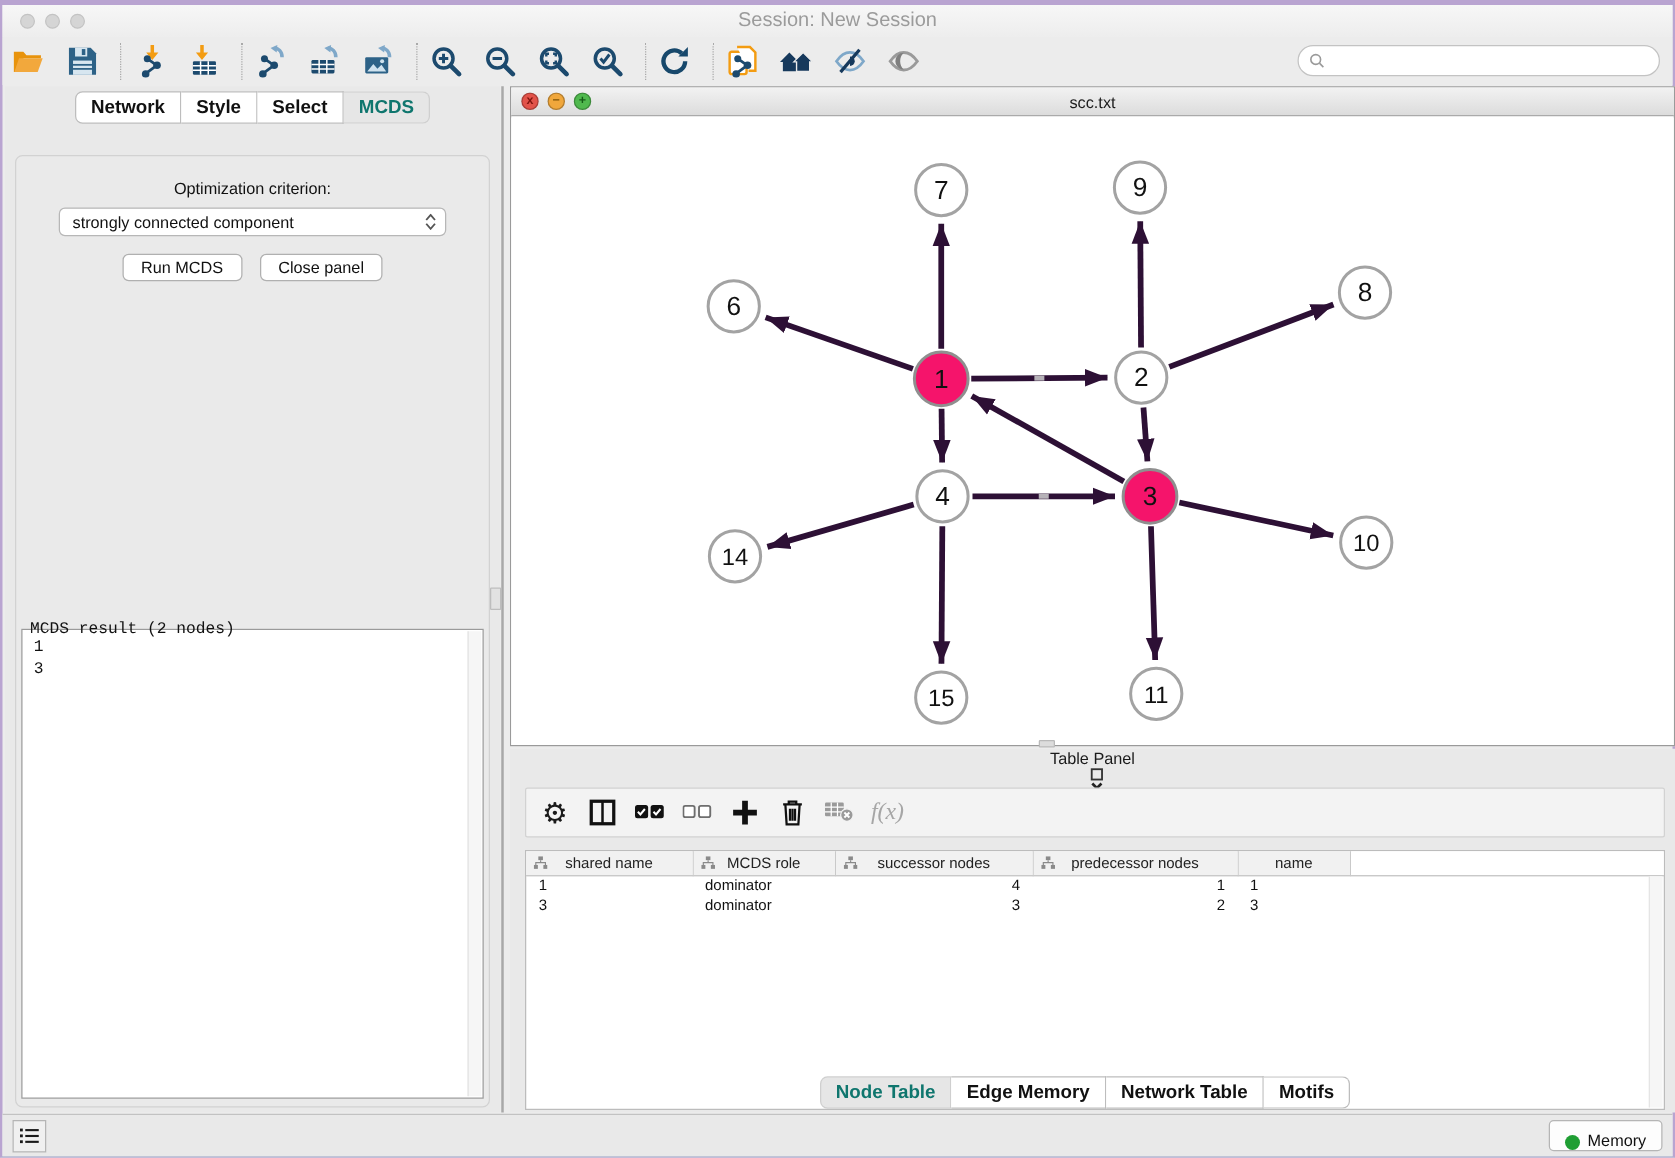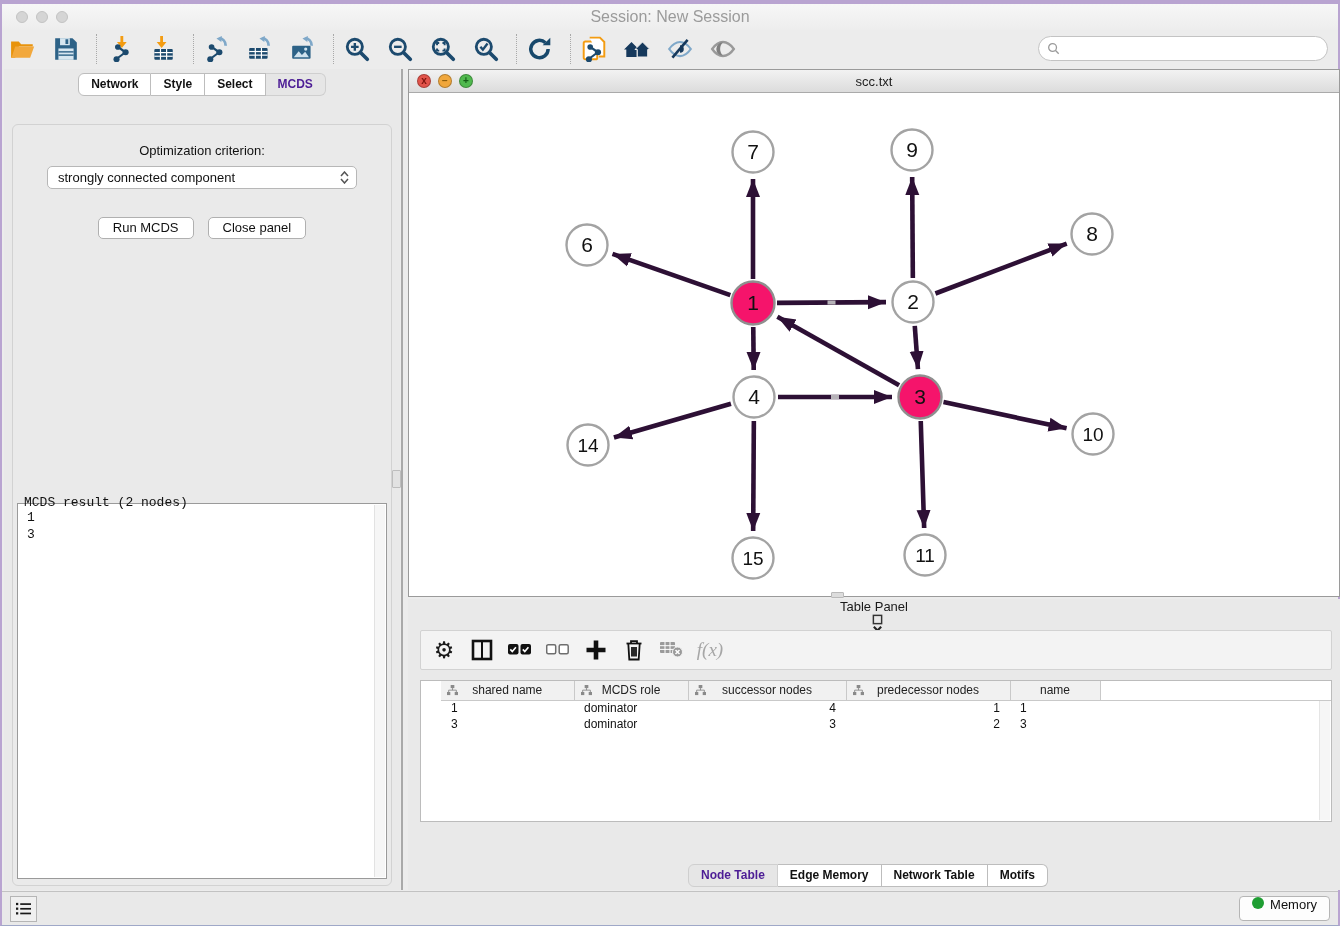"Network" .seg-tab { font-size: 12px -> 15px }
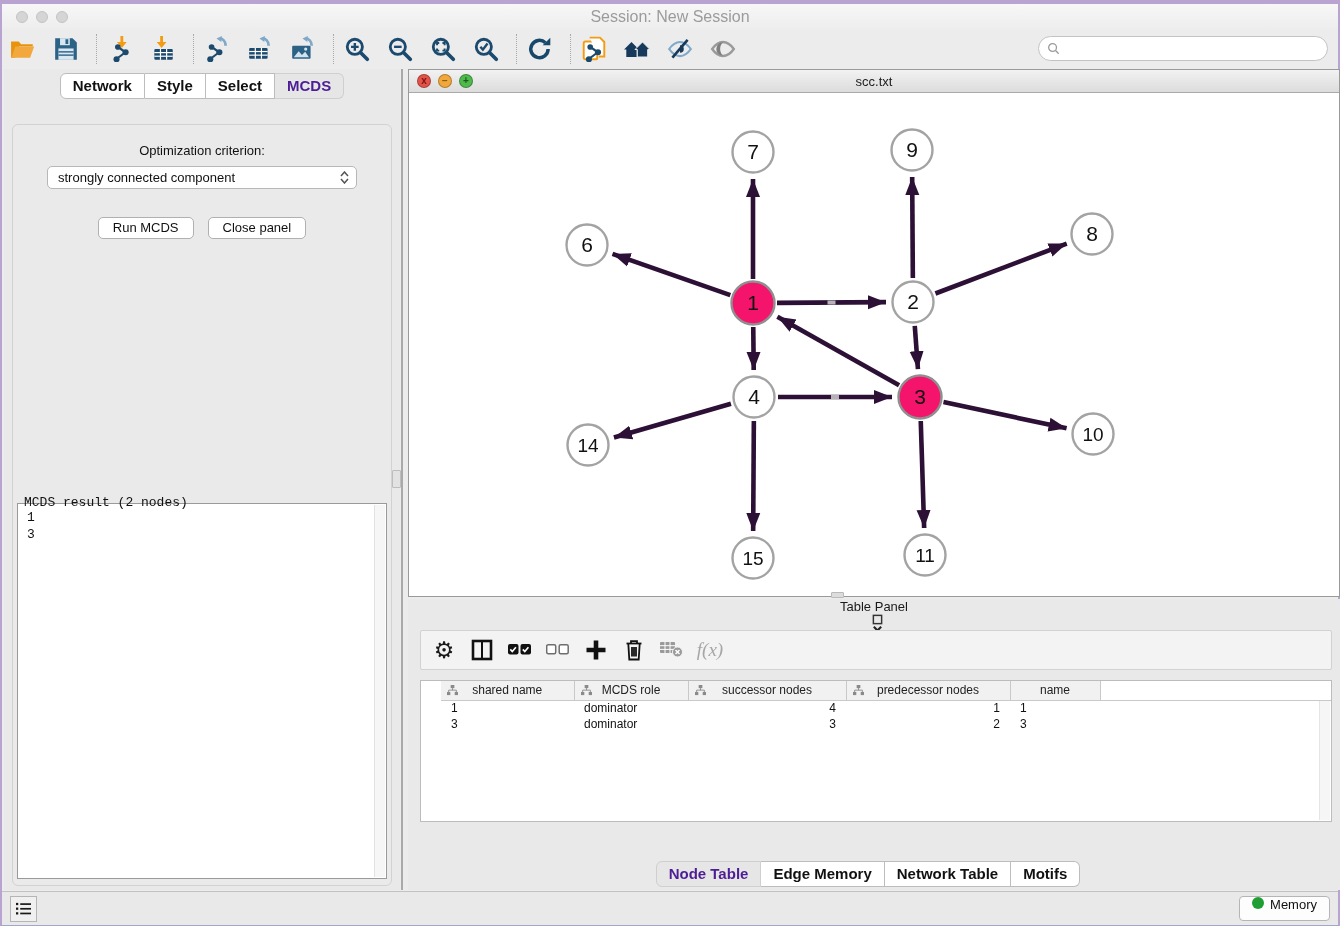"MCDS" .seg-tab.sel-disabled { color: #4c1d95 -> #0f766e }
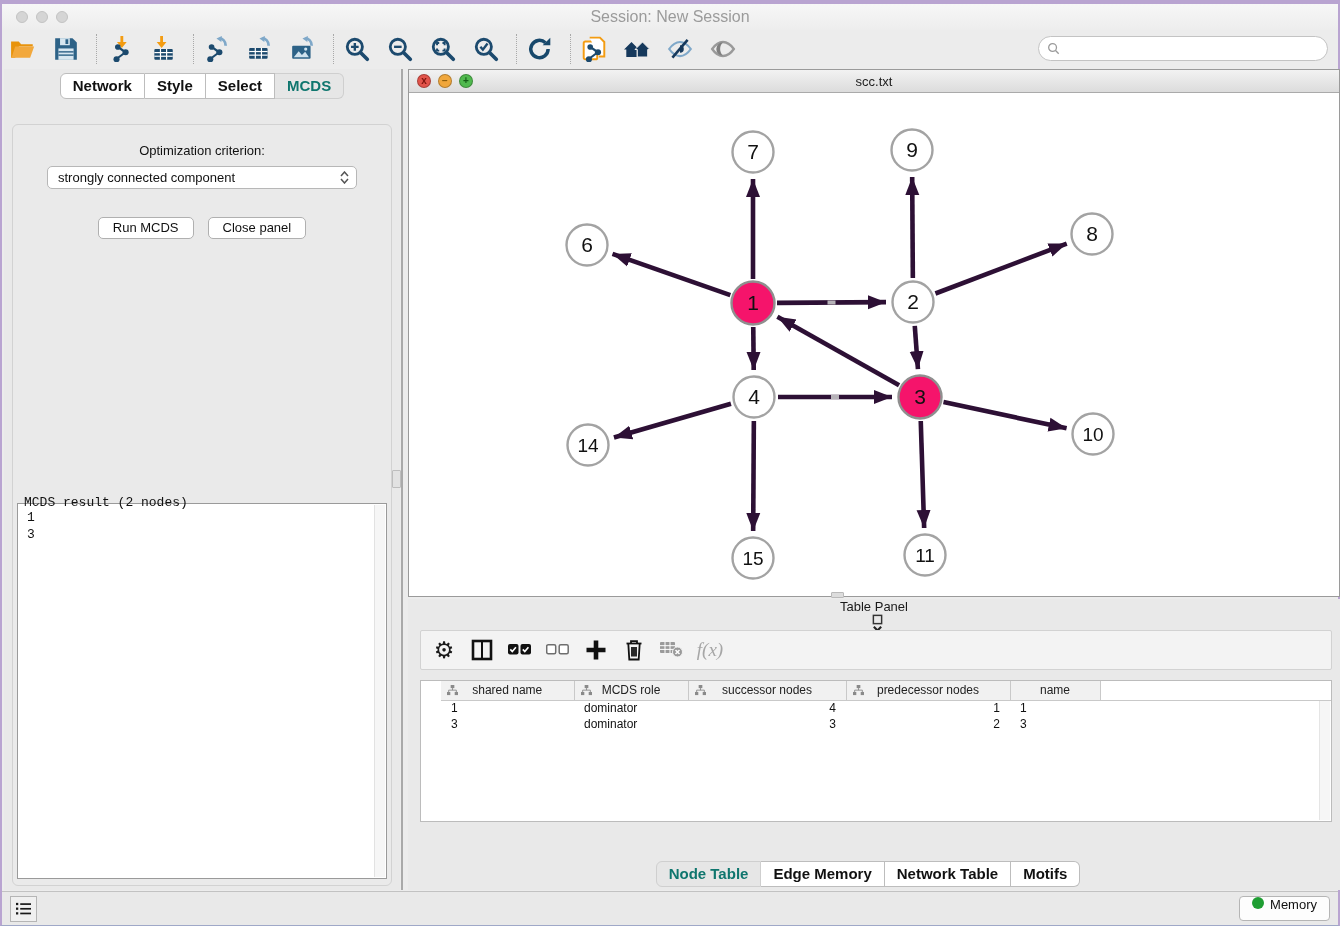"Run MCDS" .btn-row { margin-top: 28px -> 14px }
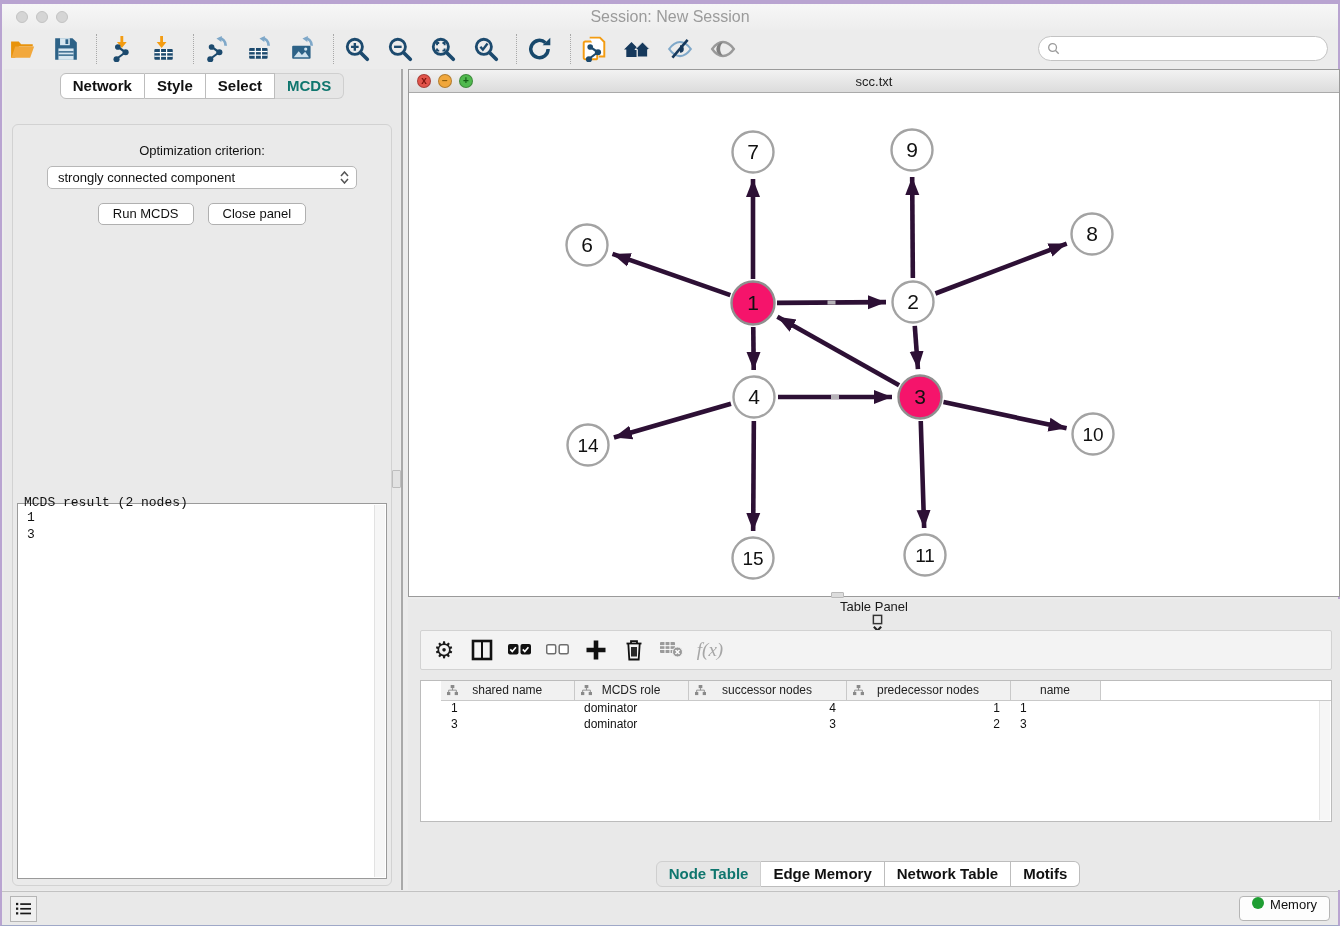"shared name" .tp-table { height: 142px -> 208px; padding-left: 20px -> none }
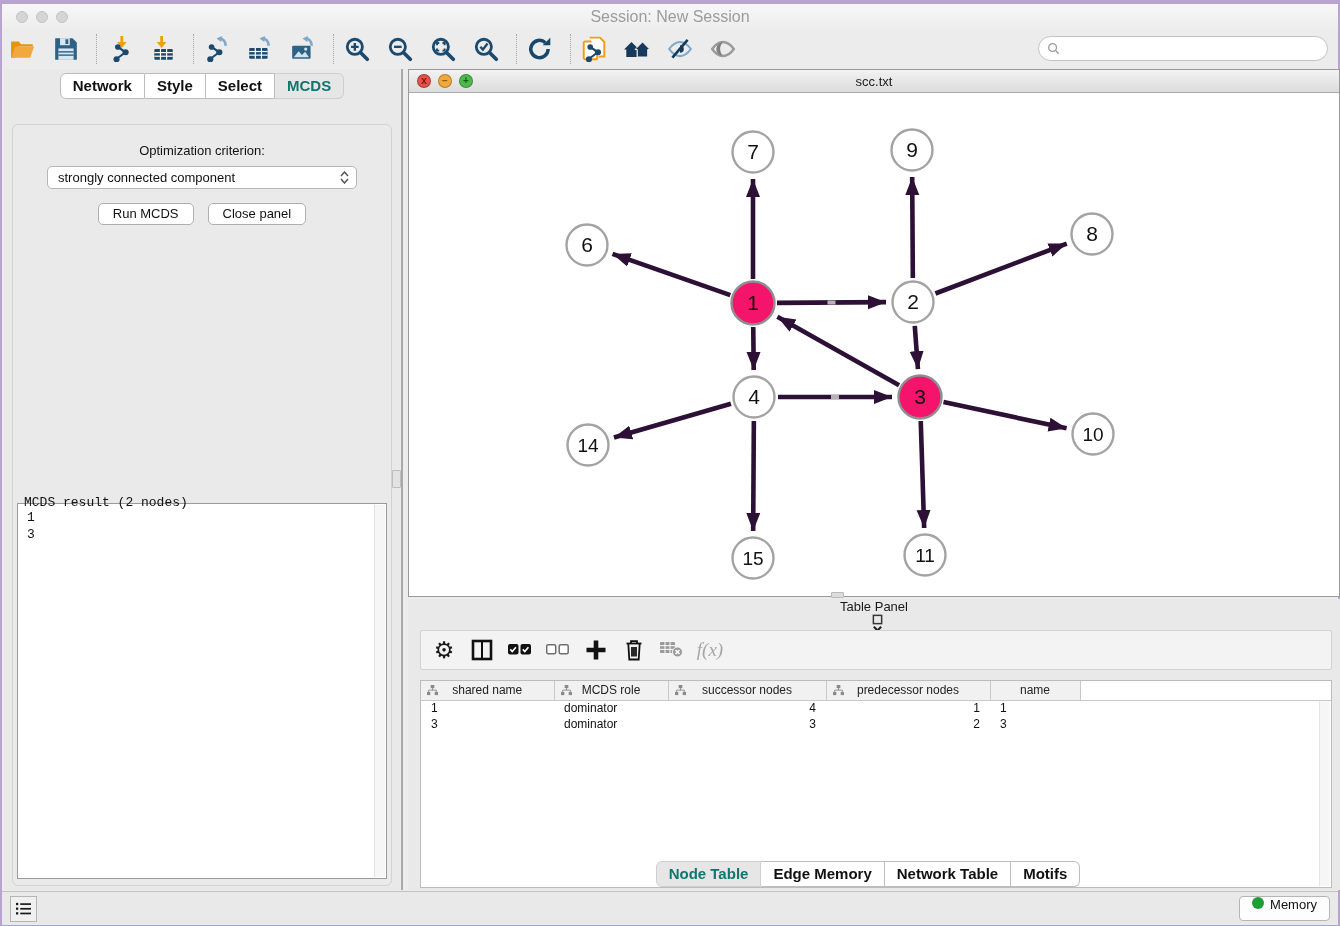"Memory" .memory-btn { align-items: flex-start -> flex-end }
